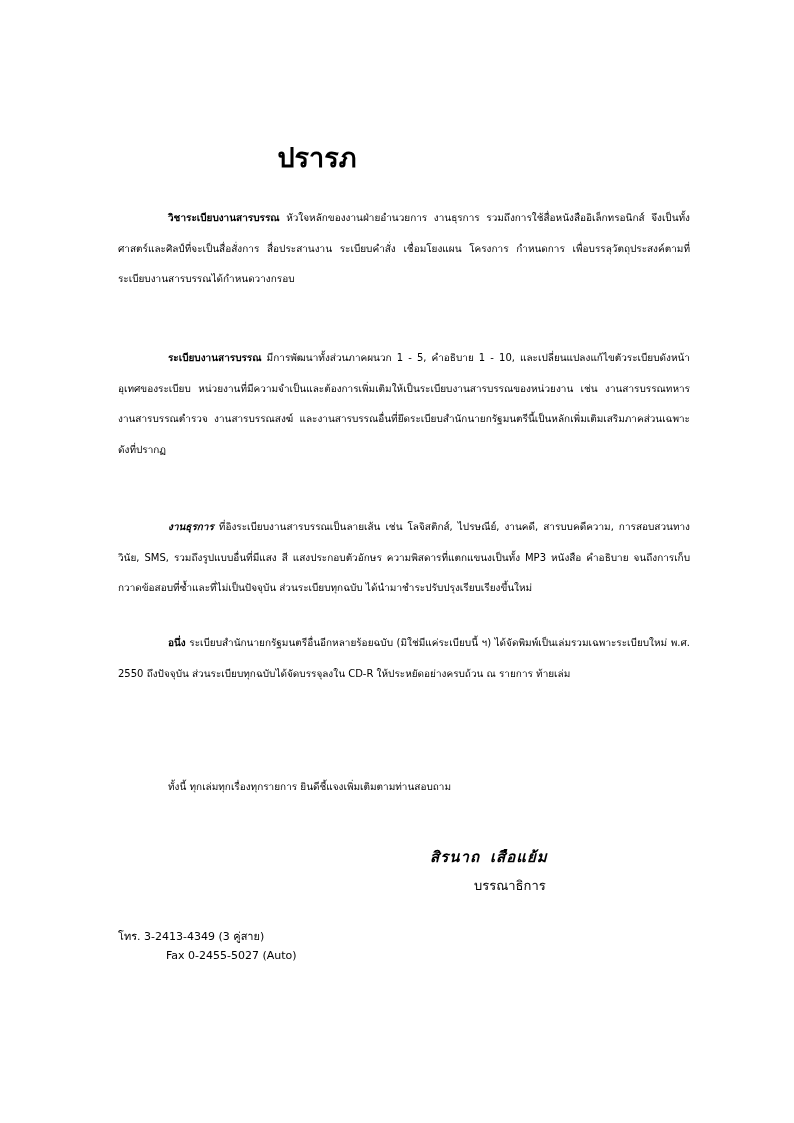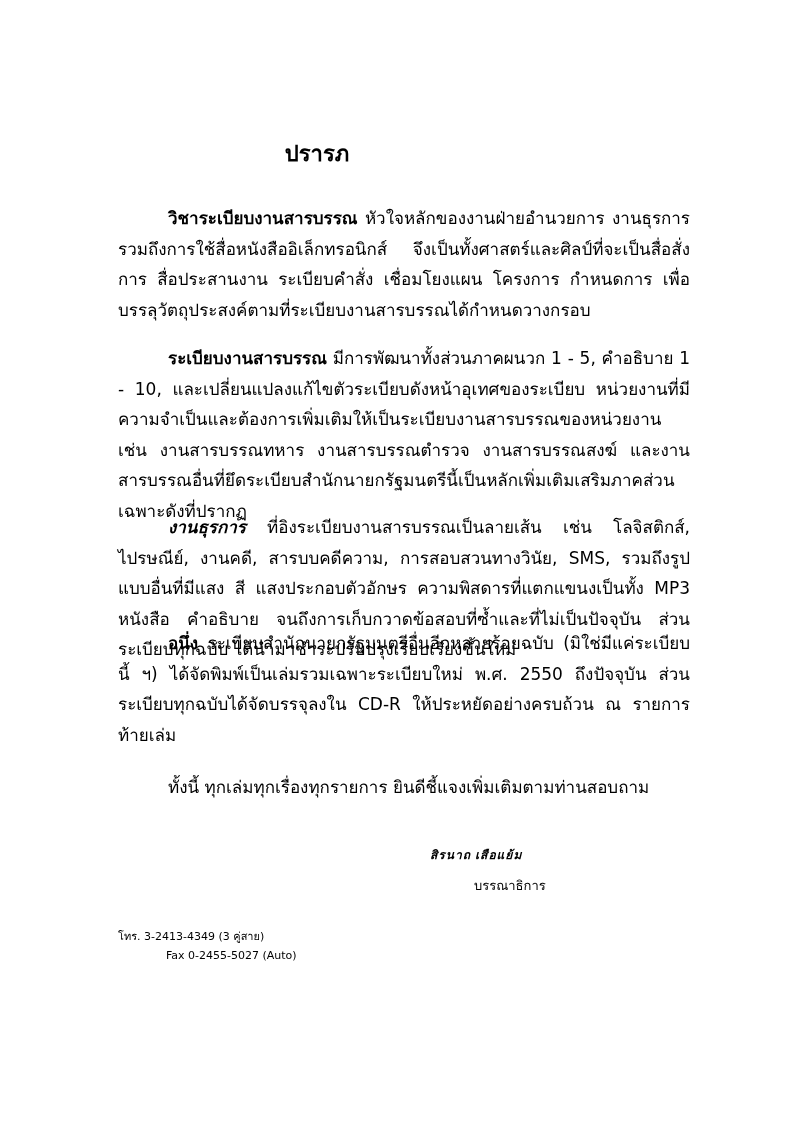"ปรารภ" .title { font-size: 22px -> 27px }
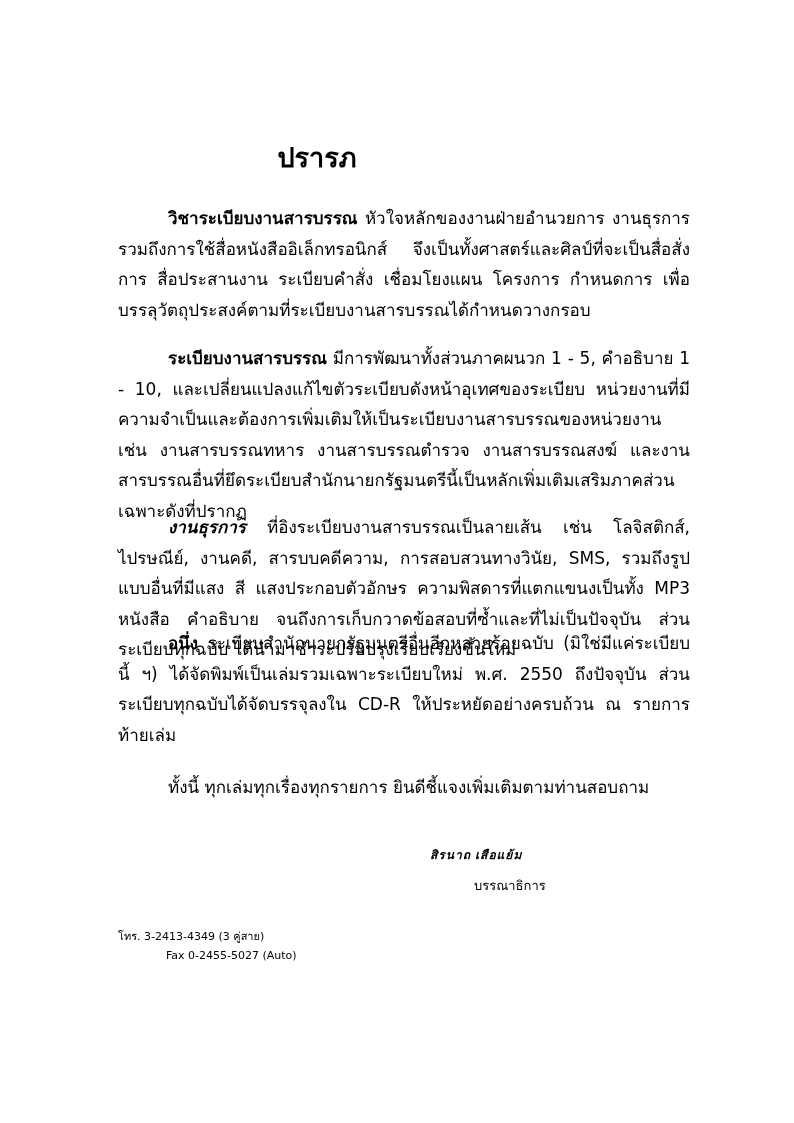"วิชาระเบียบงานสารบรรณ" .para { font-size: 17px -> 10px }
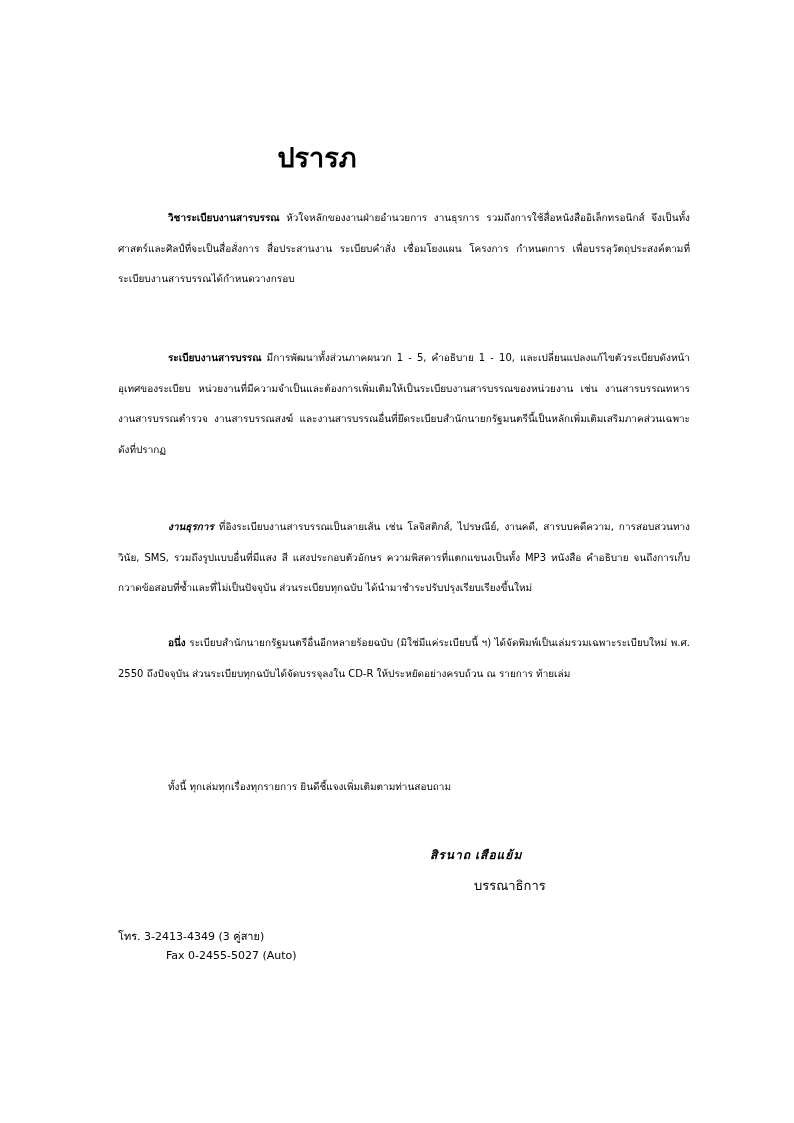"สิรนาถ เสือแย้ม" .sig-name { font-family: Liberation Serif, serif -> Liberation Mono, monospace; font-size: 12px -> 15px }
